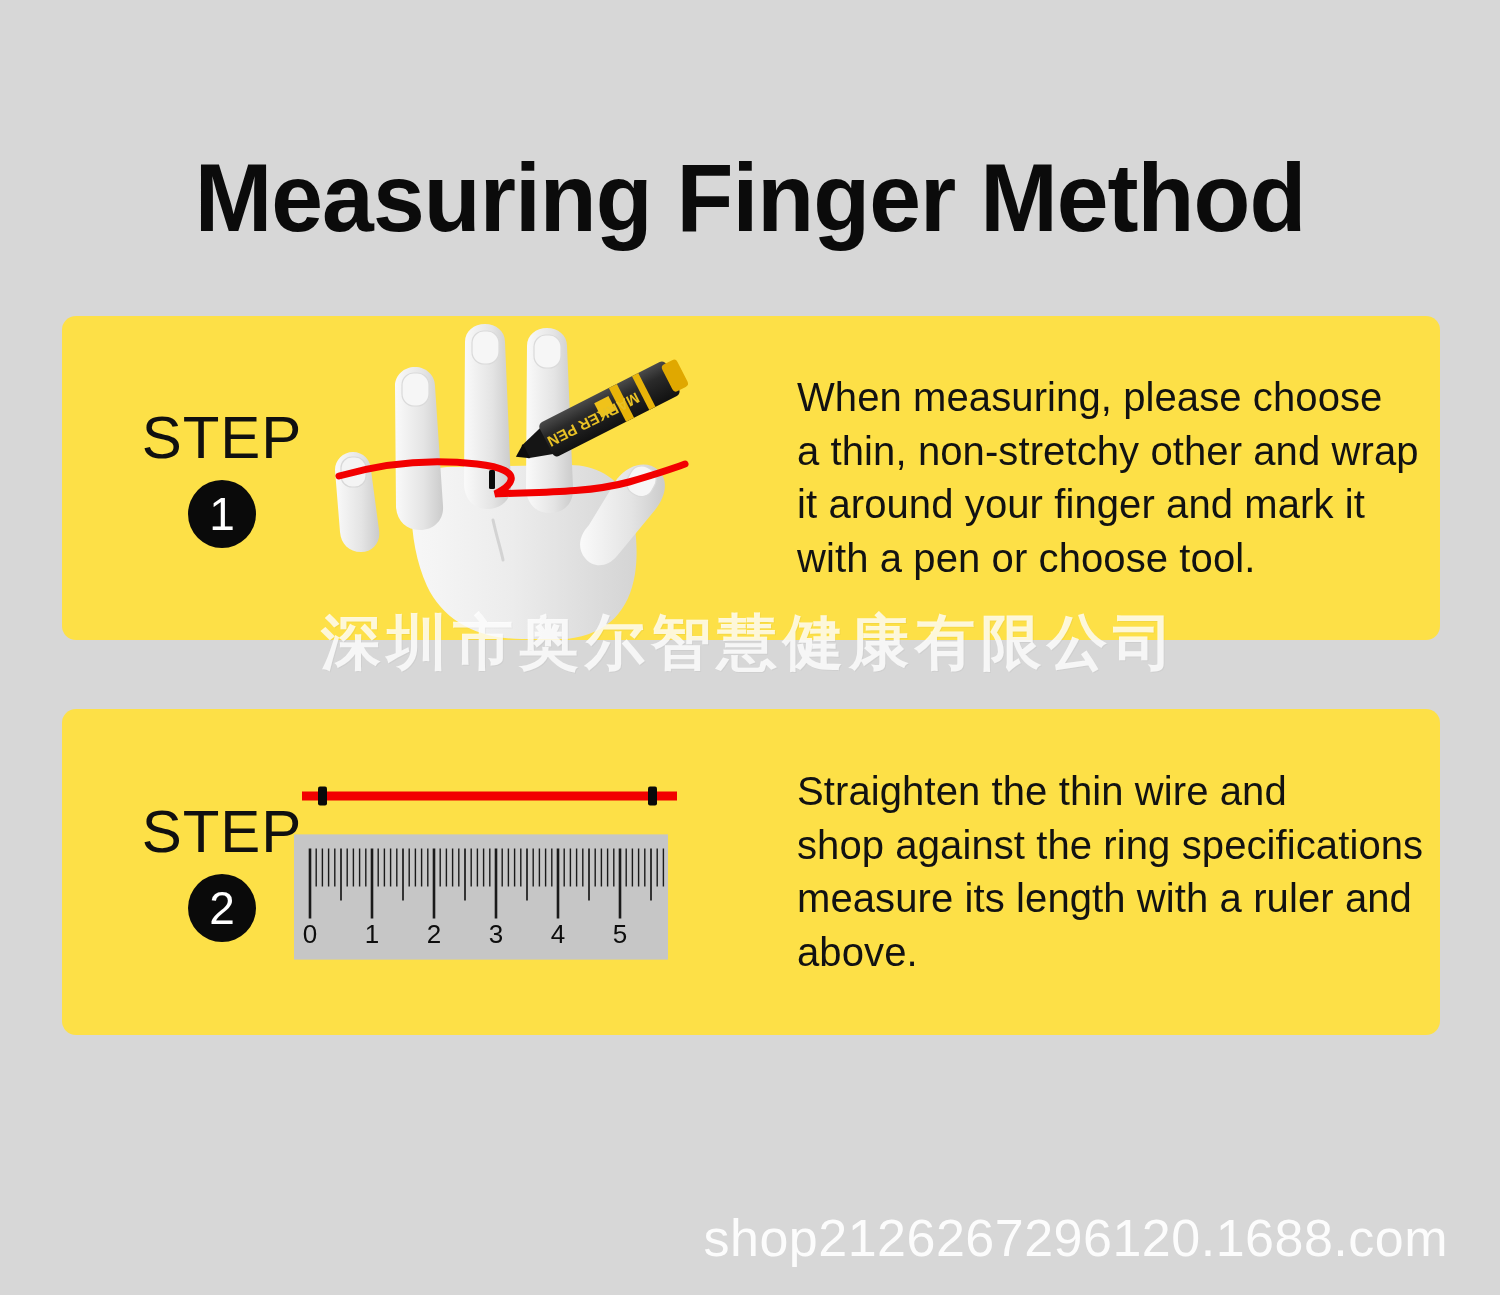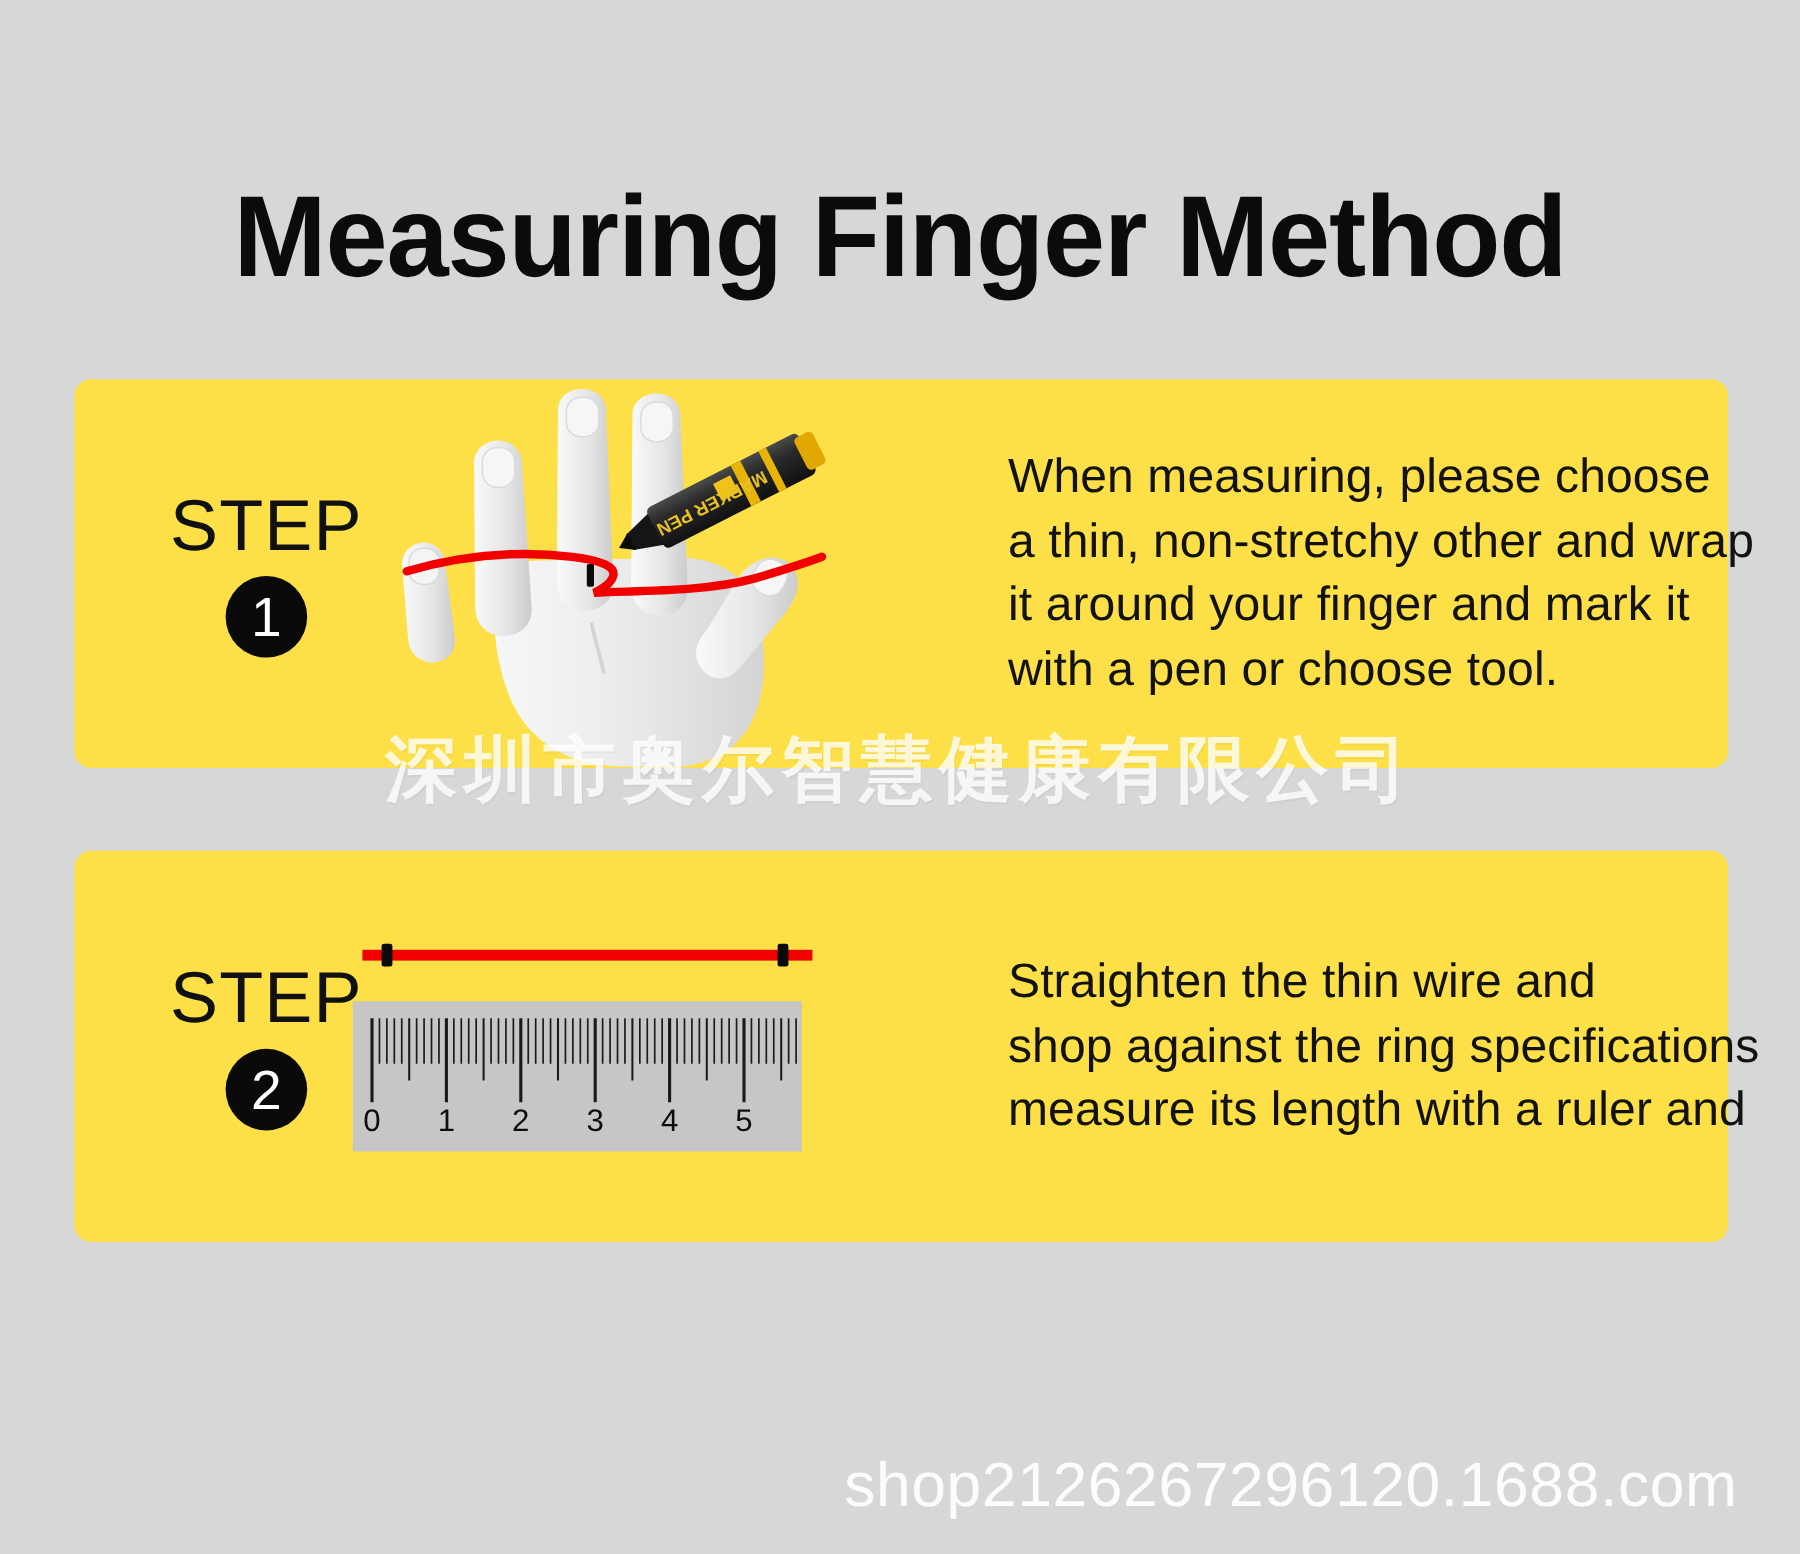"When measuring, please choose" .copy .line { margin-left: 43px -> none }
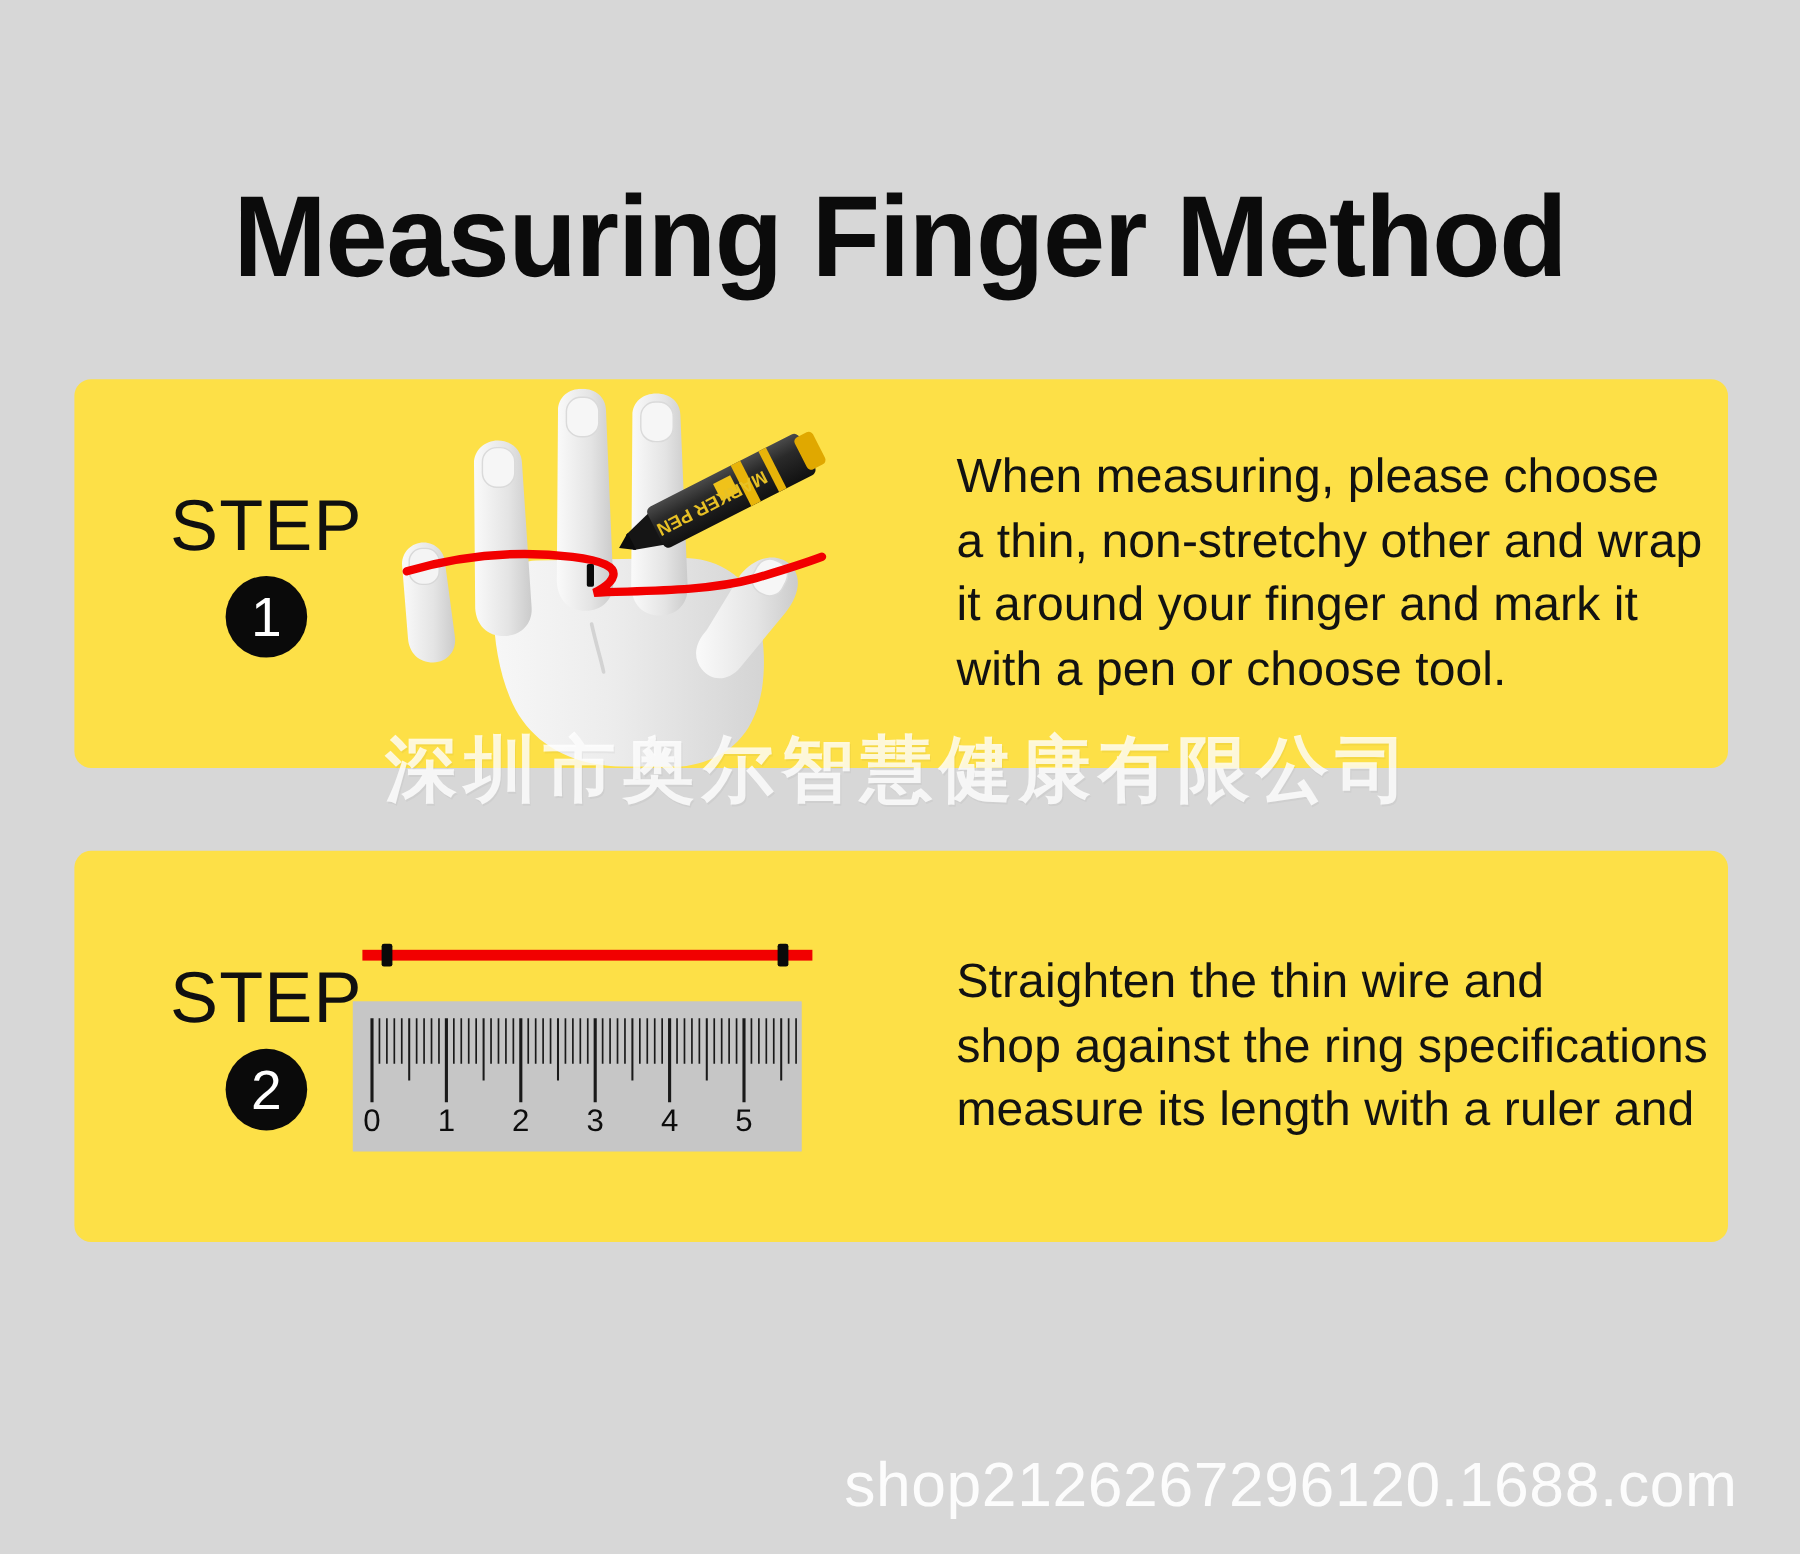"above." span.line { html: none -> <span>above.</span> }
